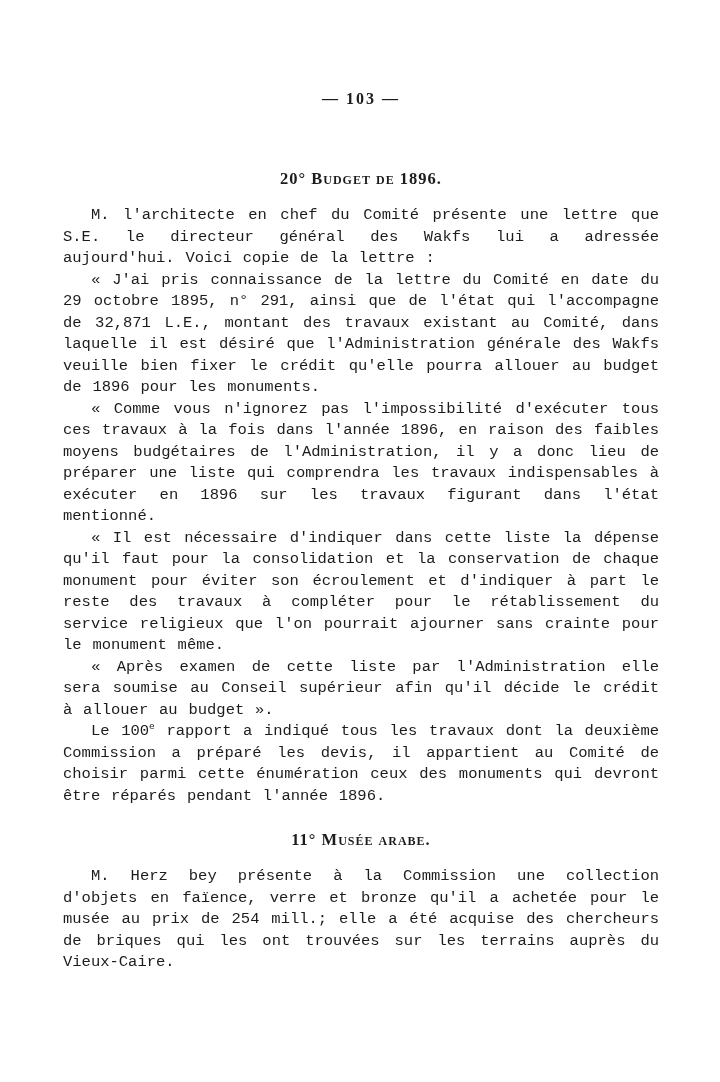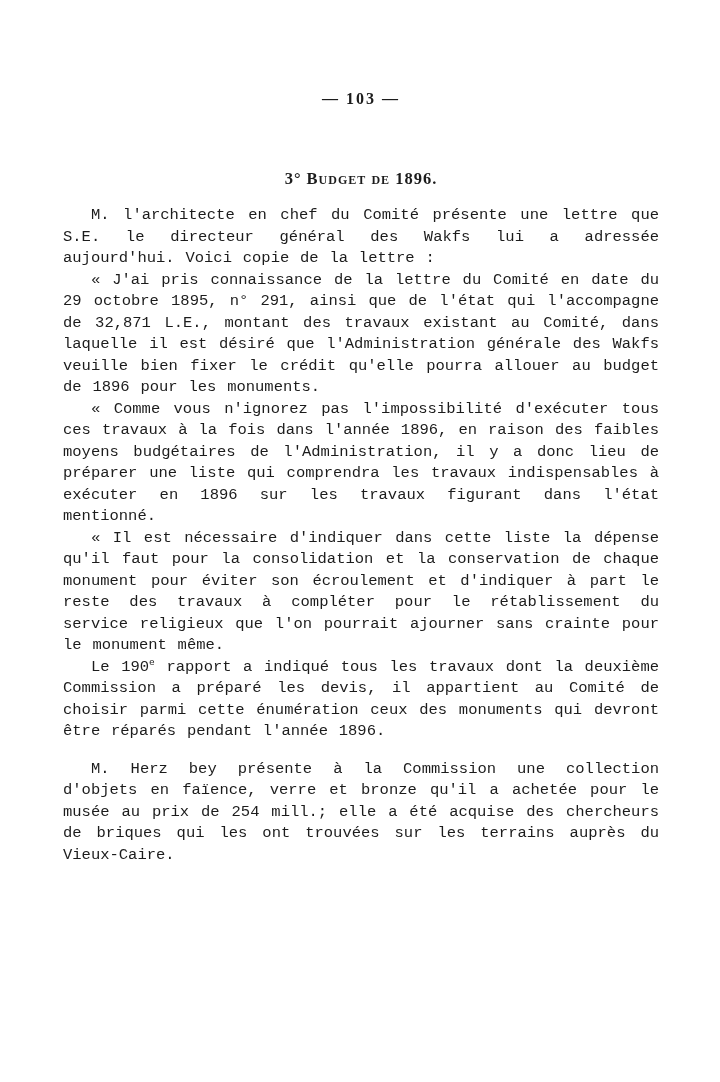"3° Budget de 1896." h2.section-heading { text: 3 -> 20 }
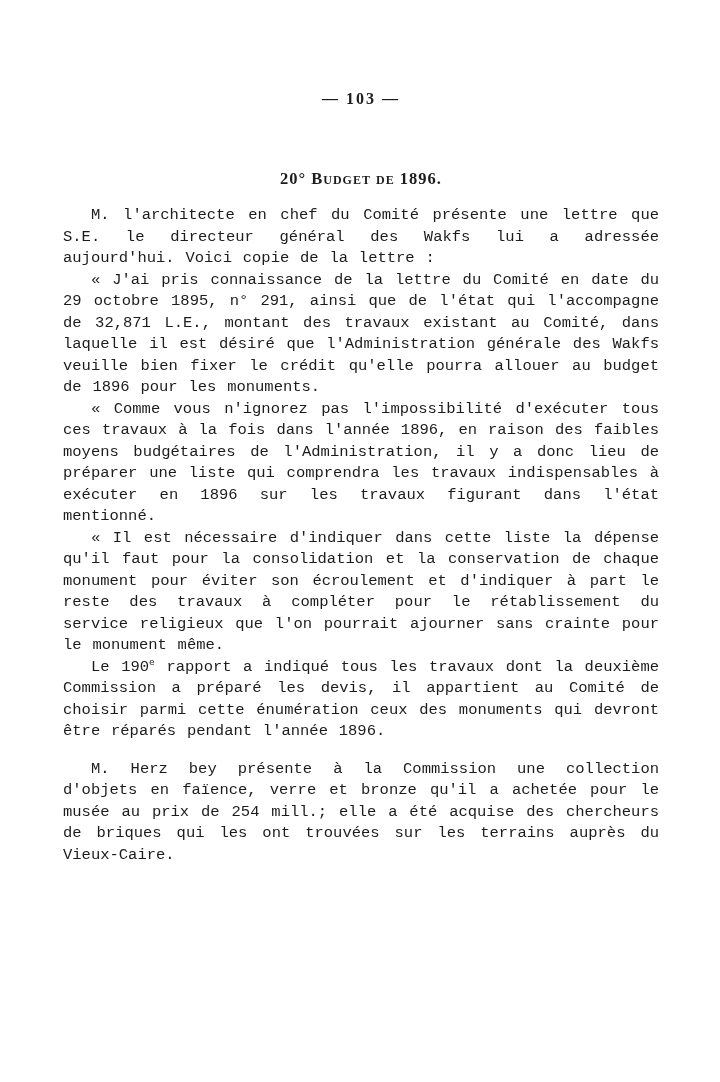"« Après examen de cette" p { html: none -> <p>« Après examen de cette liste par l'Administration elle sera soumise au Conseil supérieur afin qu'il décide le crédit à allouer au budget ».</p> }
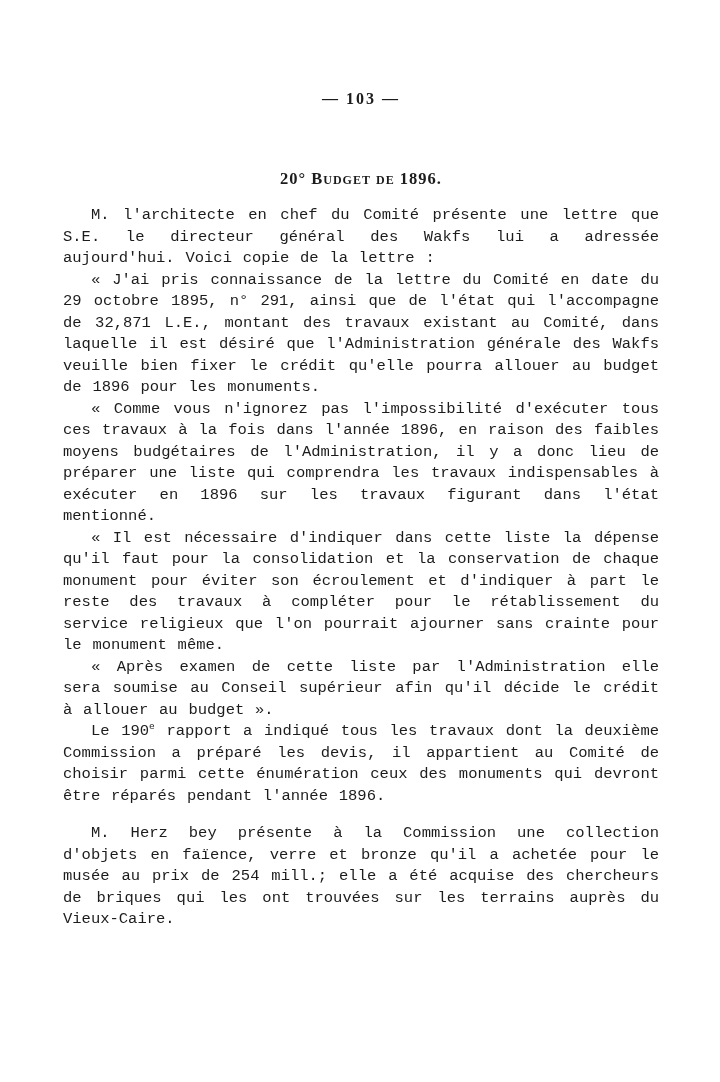"Le 190" span { text: 190 -> 100 }
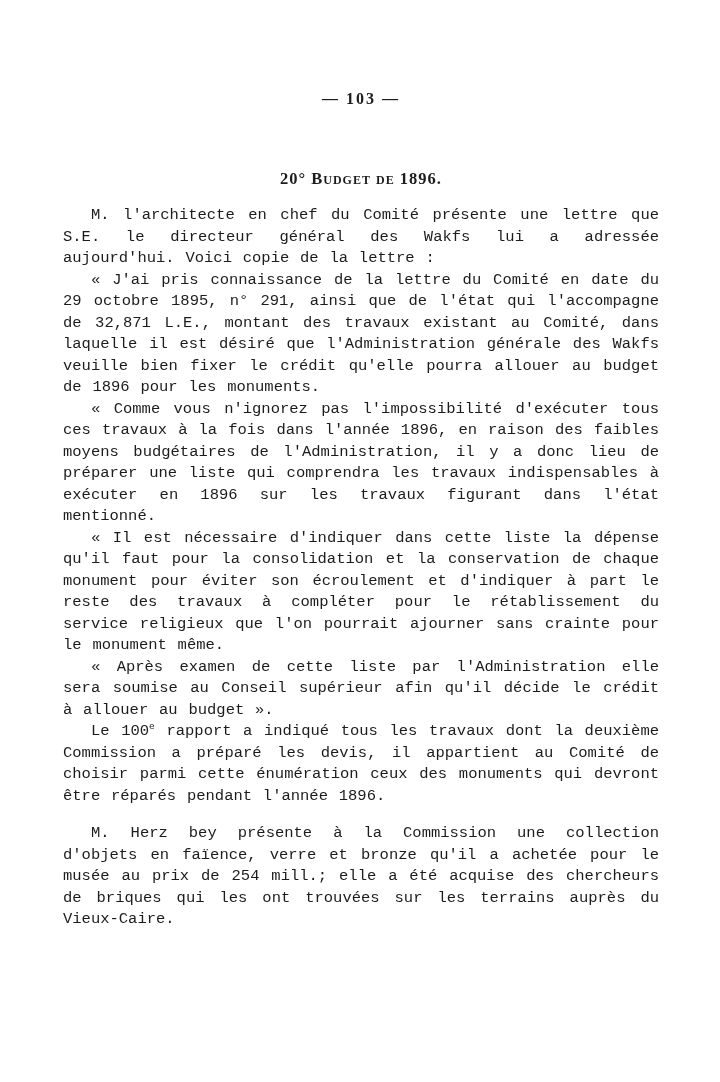"11° Musée arabe." h2.section-heading { html: none -> <h2>11° Musée arabe.</h2> }
